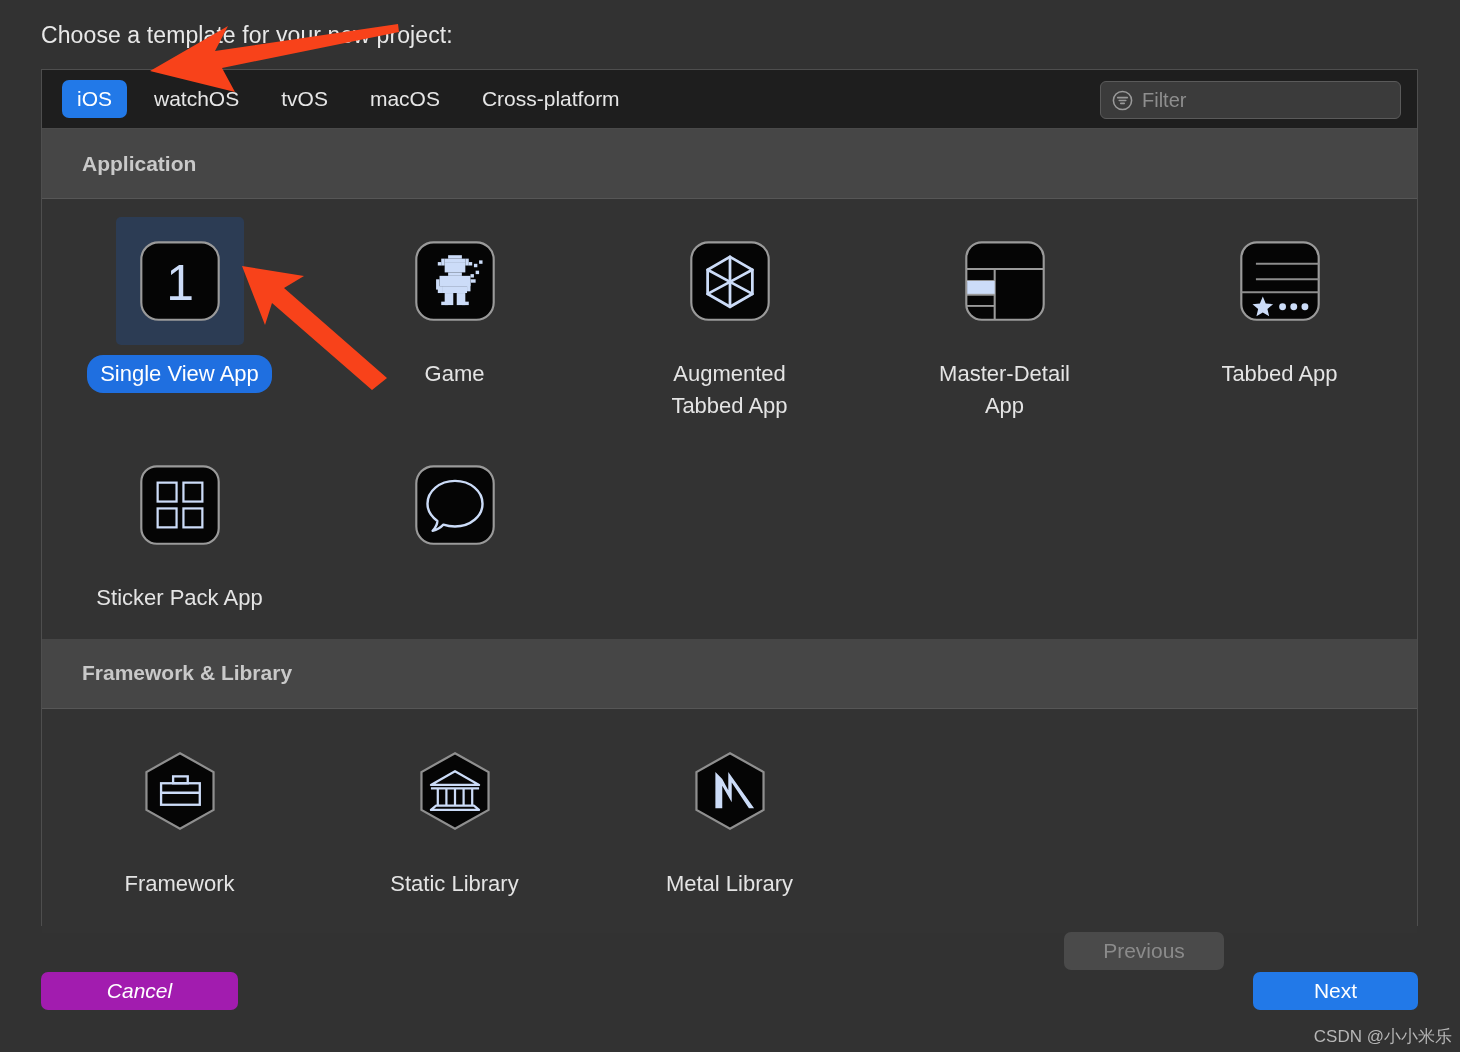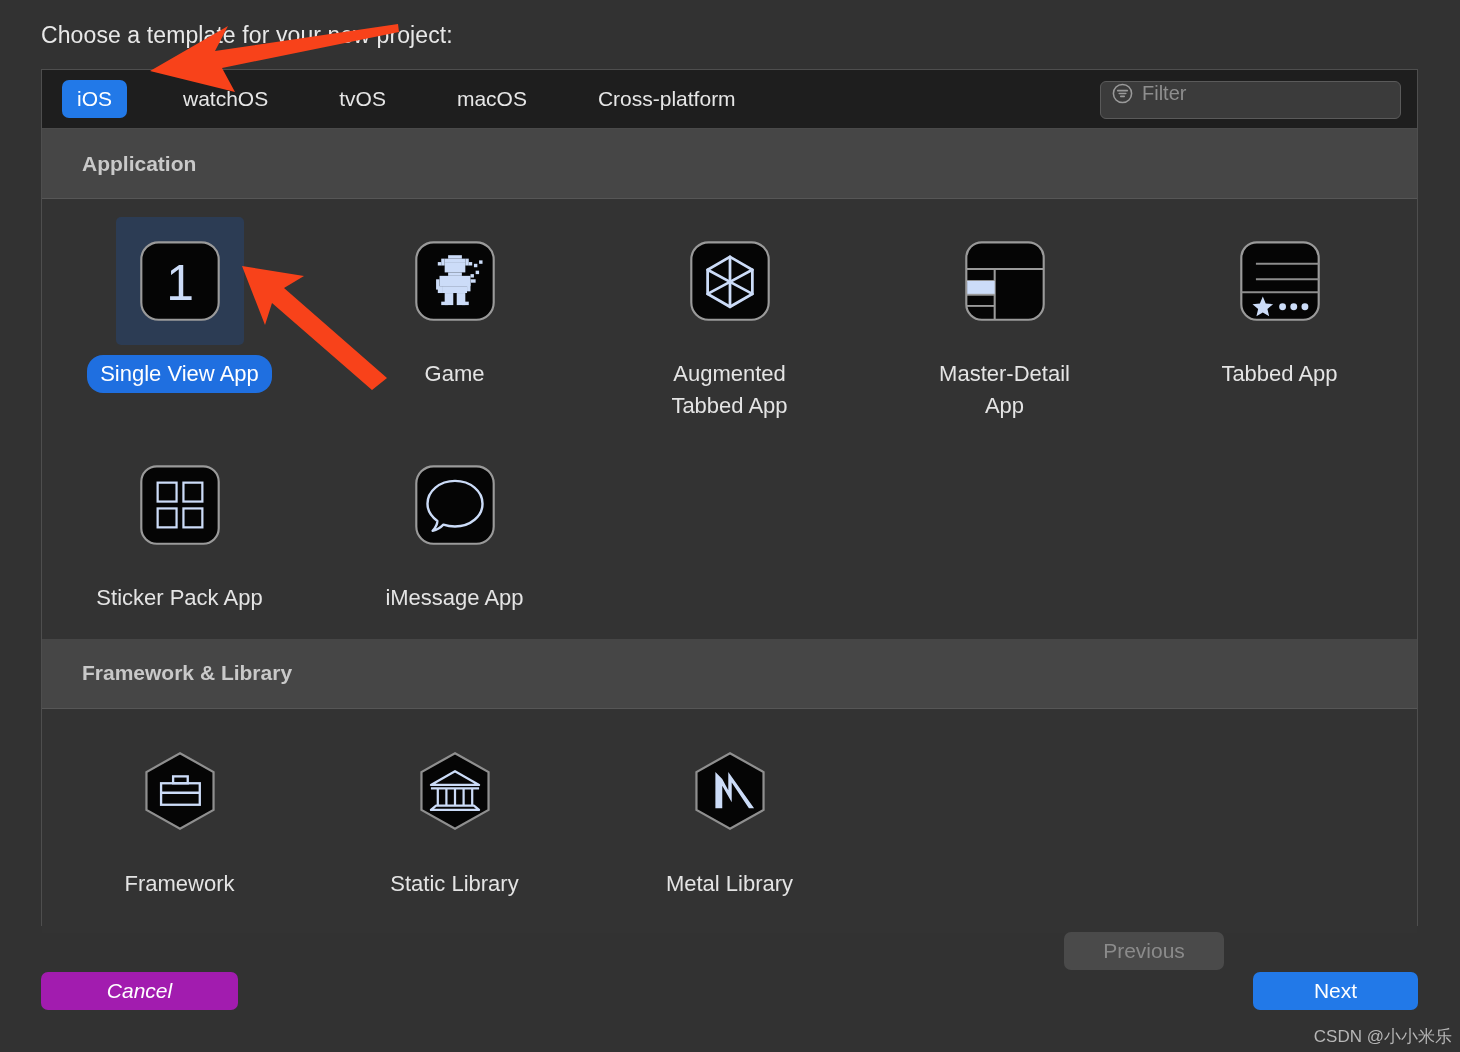"iOS" .tabbar { gap: 29px -> none }
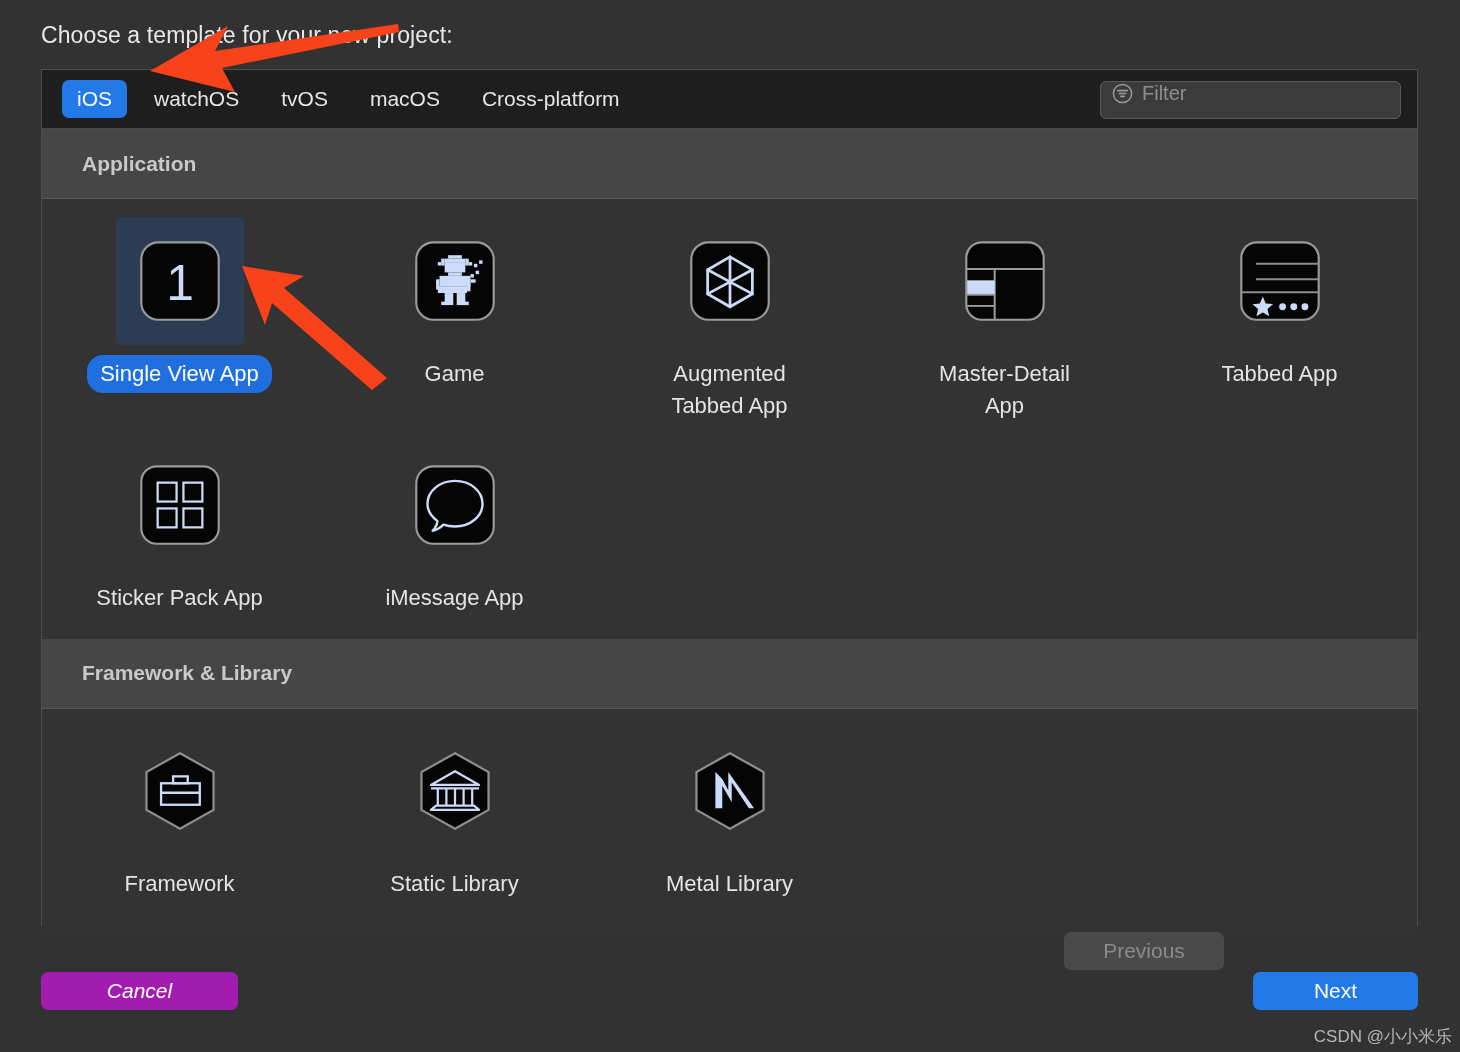"Filter" .filter-box { align-items: flex-start -> center }
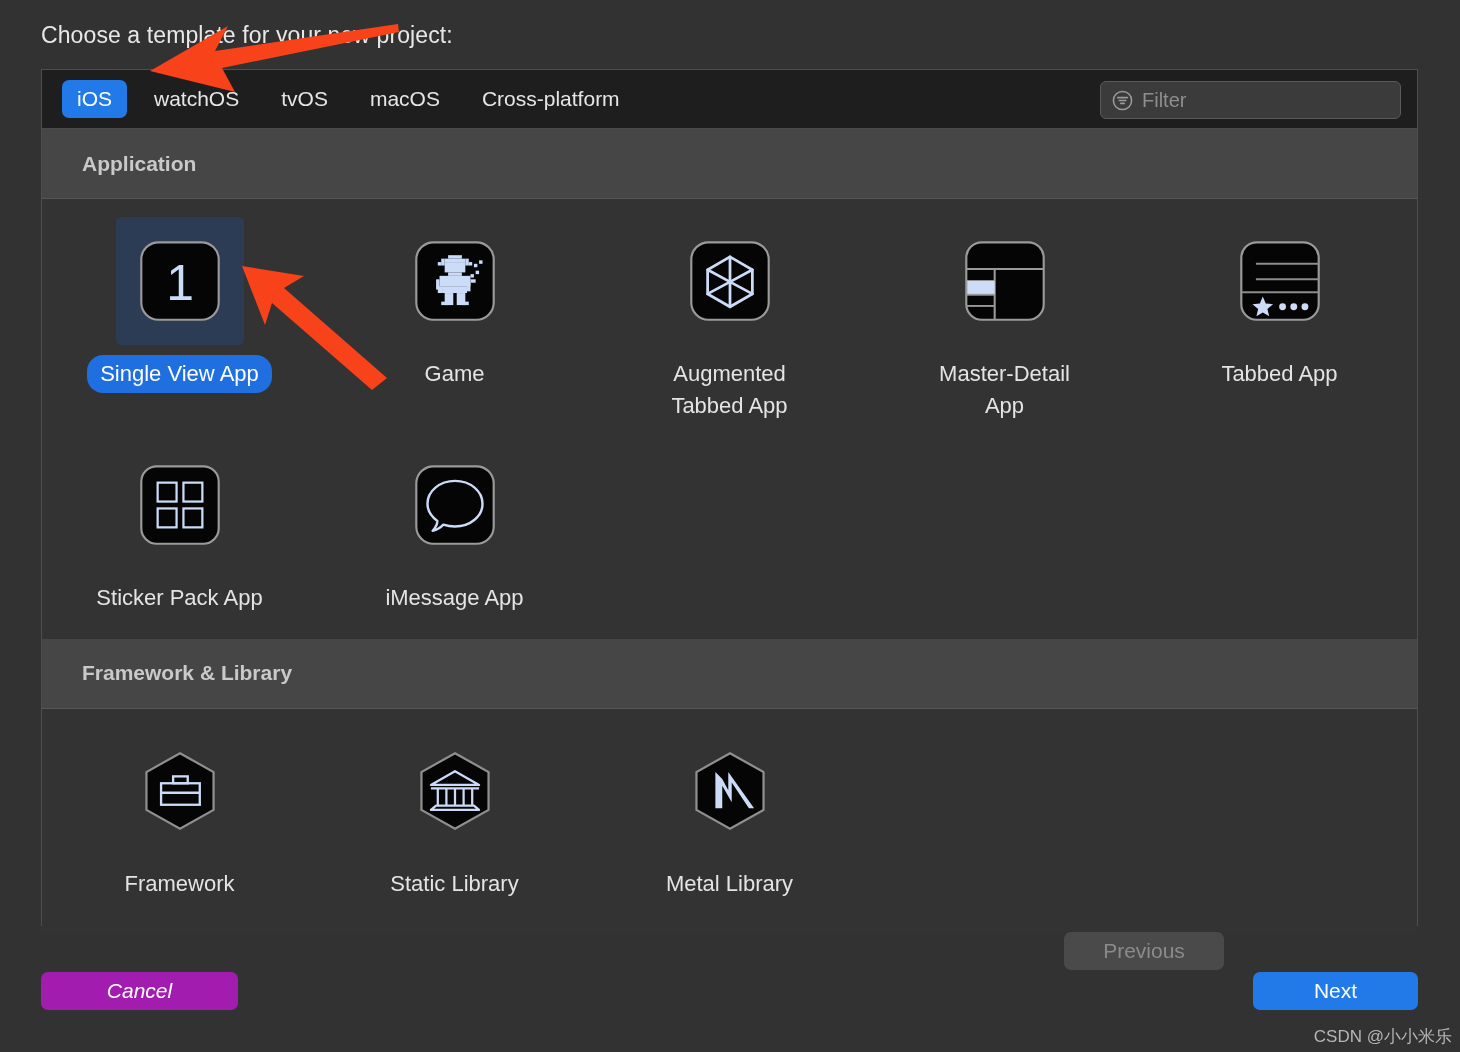"iMessage App" div.tile-label { html: <div>iMessage App</div> -> none }
